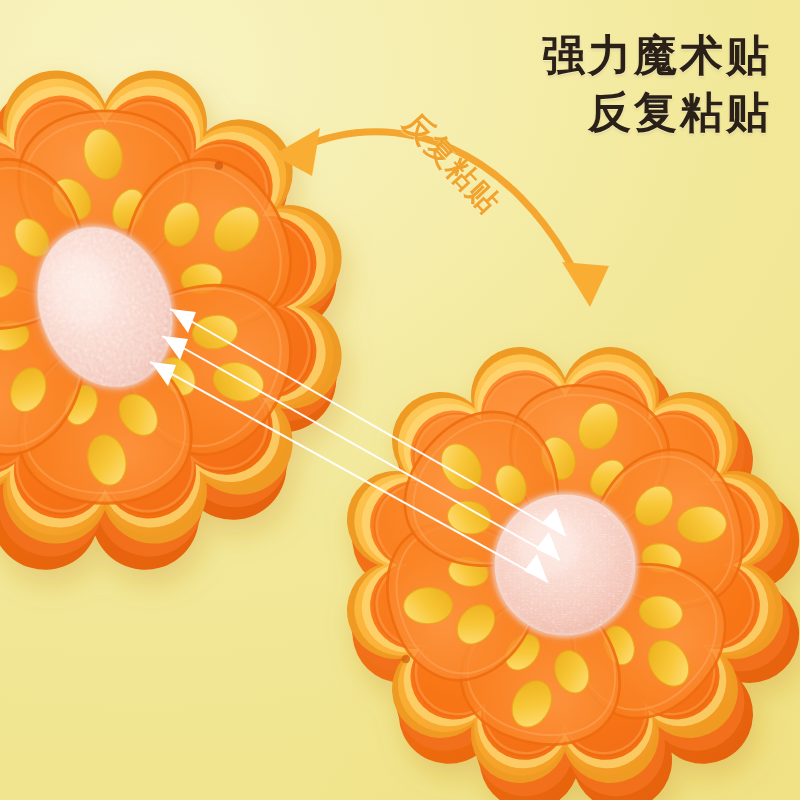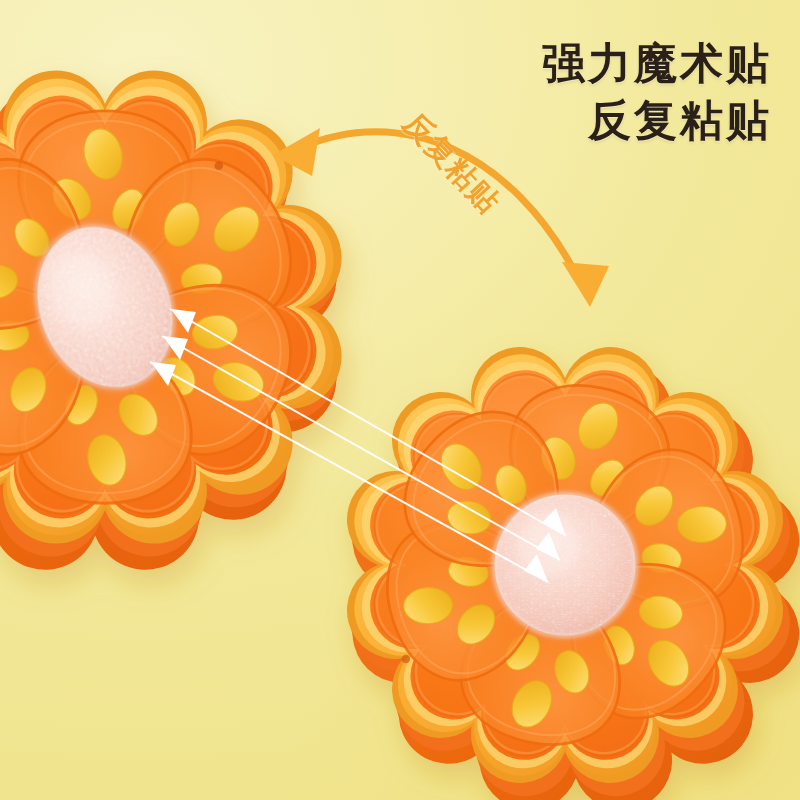"强力魔术贴" .headline { top: 35px -> 27px }
